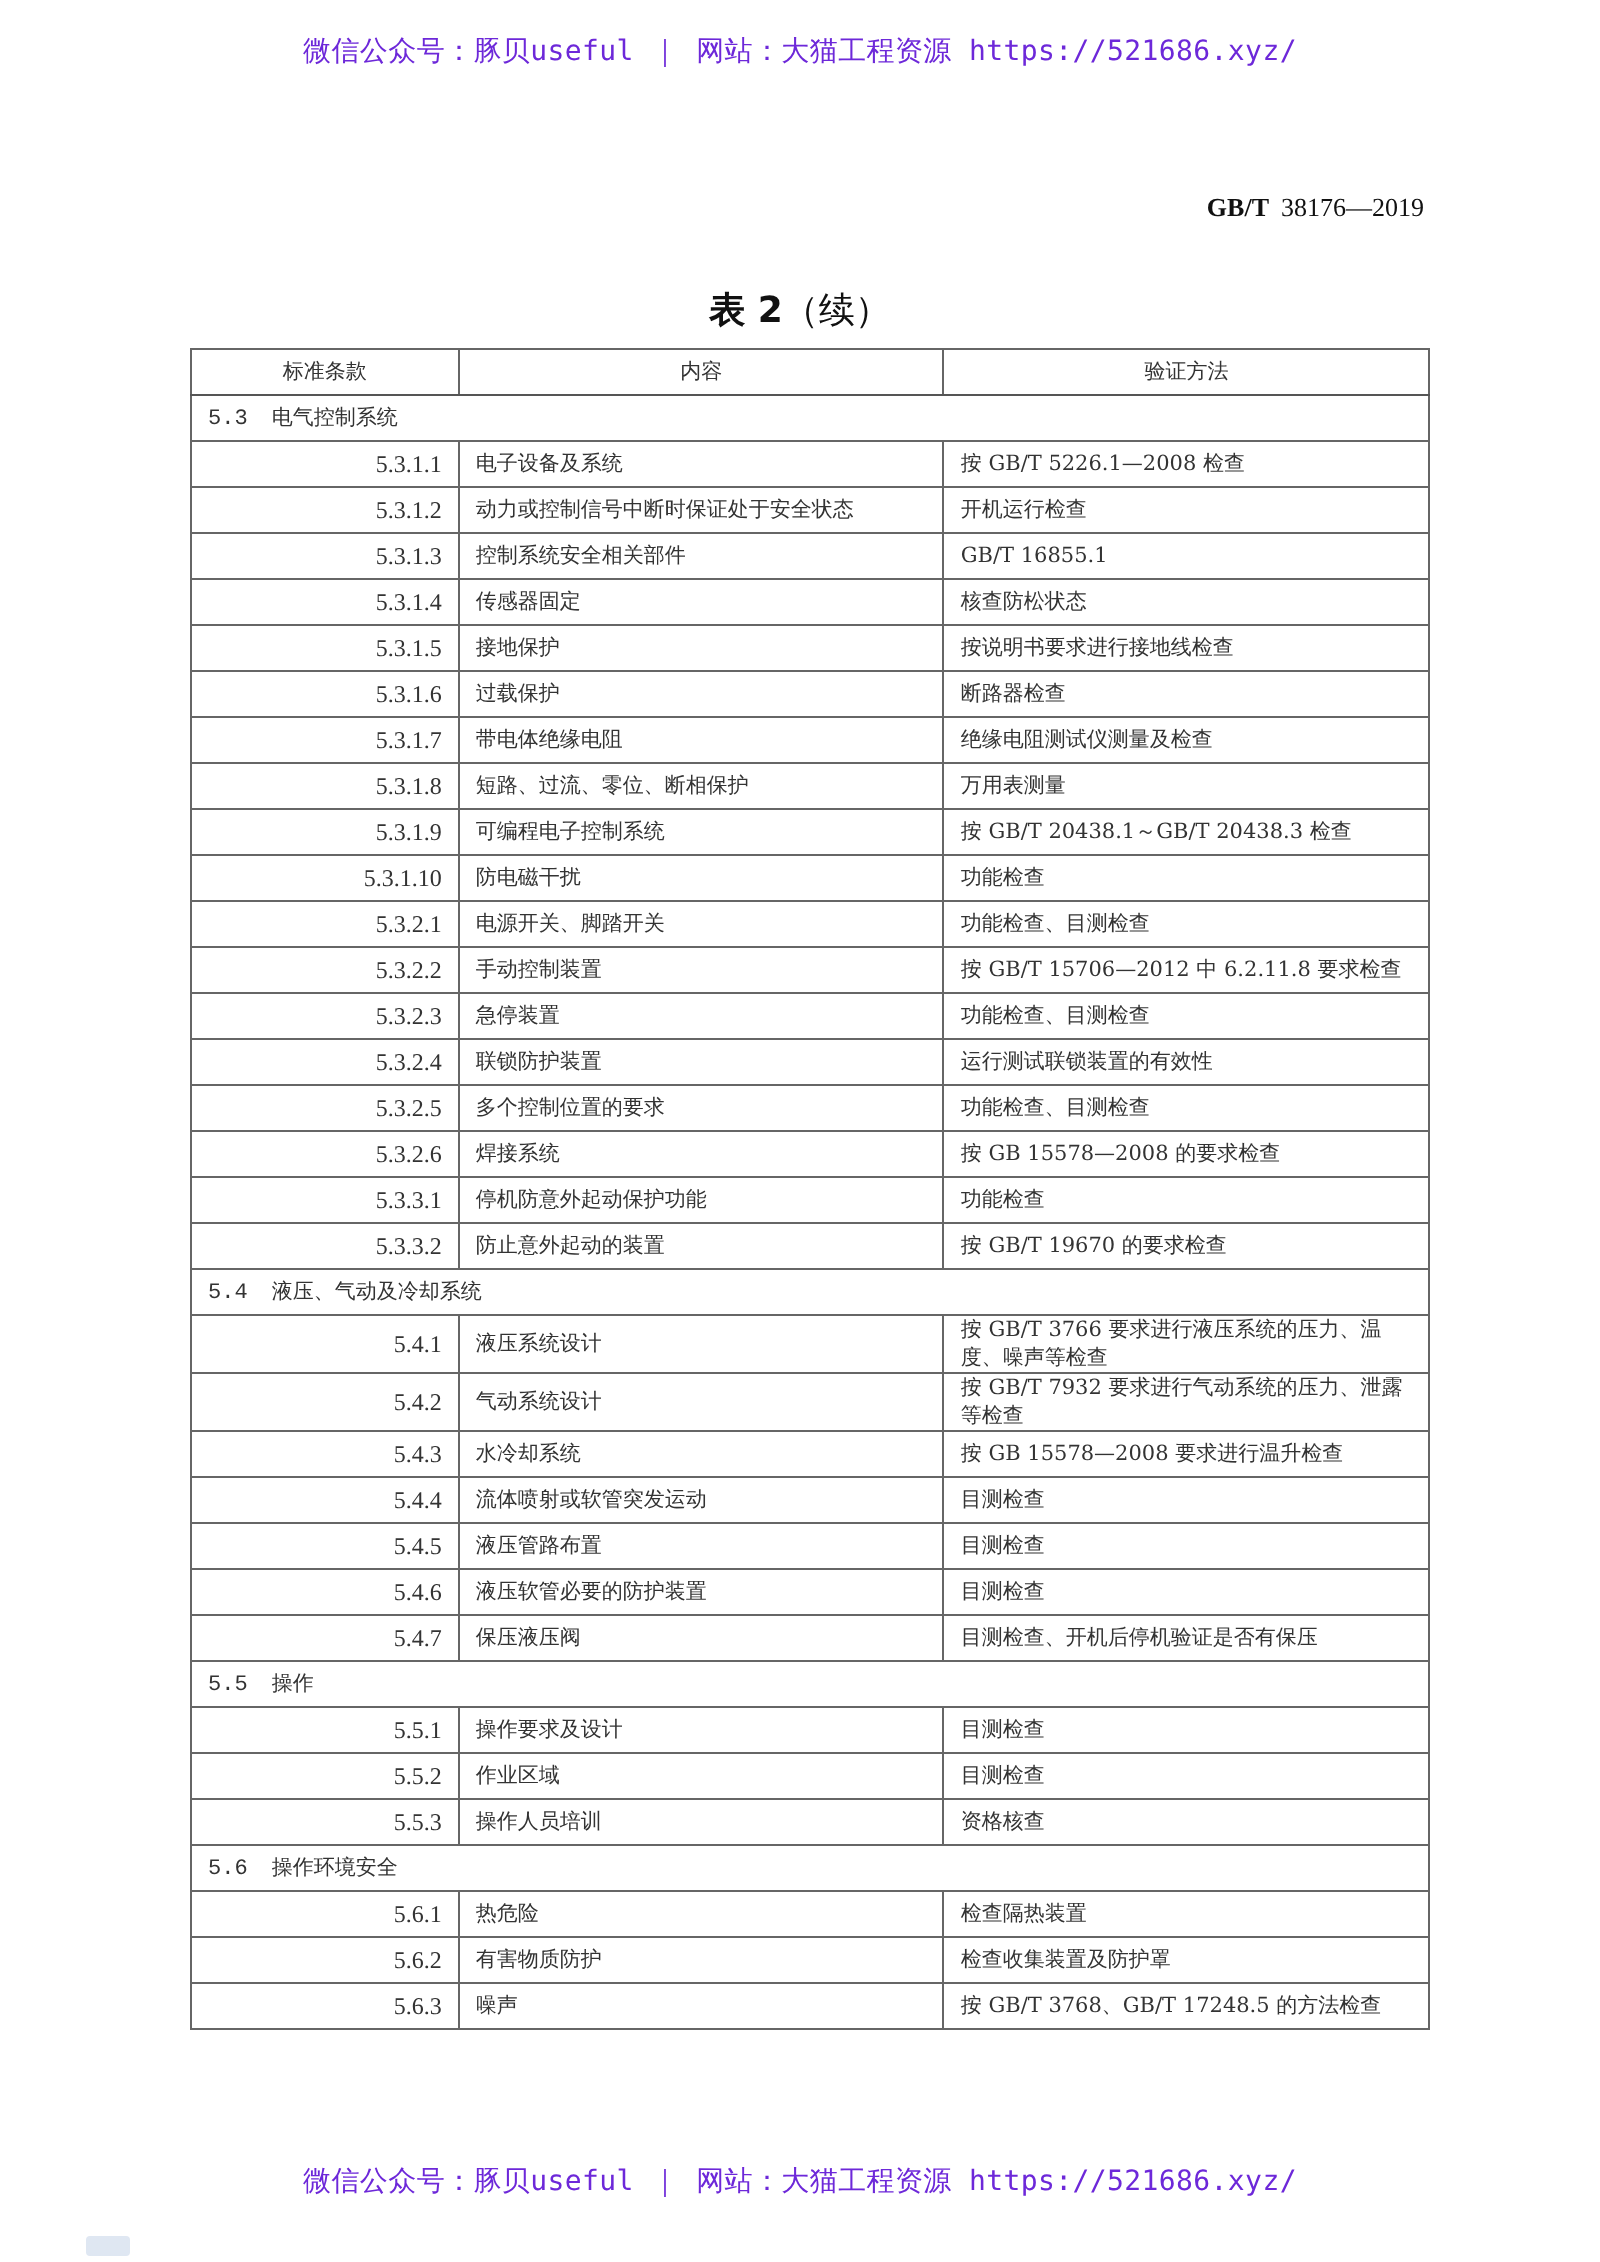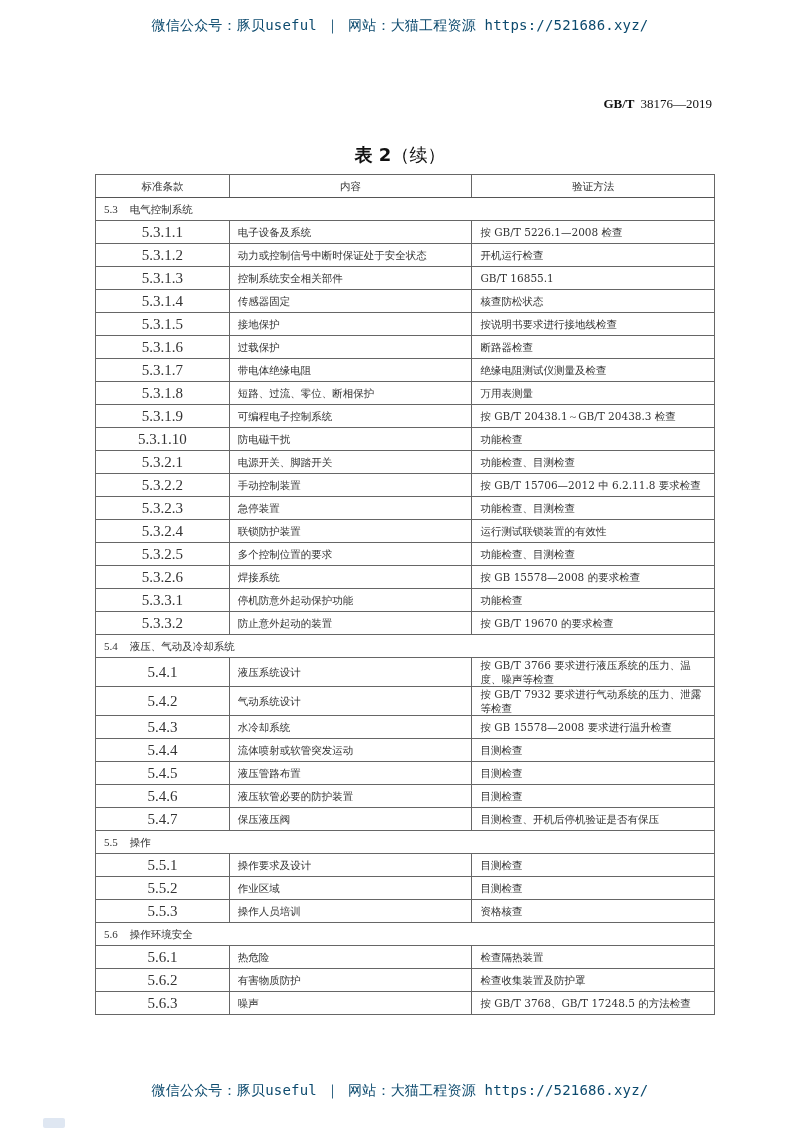"微信公众号：豚贝useful ｜ 网站：大猫工程资源" .watermark { color: #0c4a6e -> #6d28d9 }
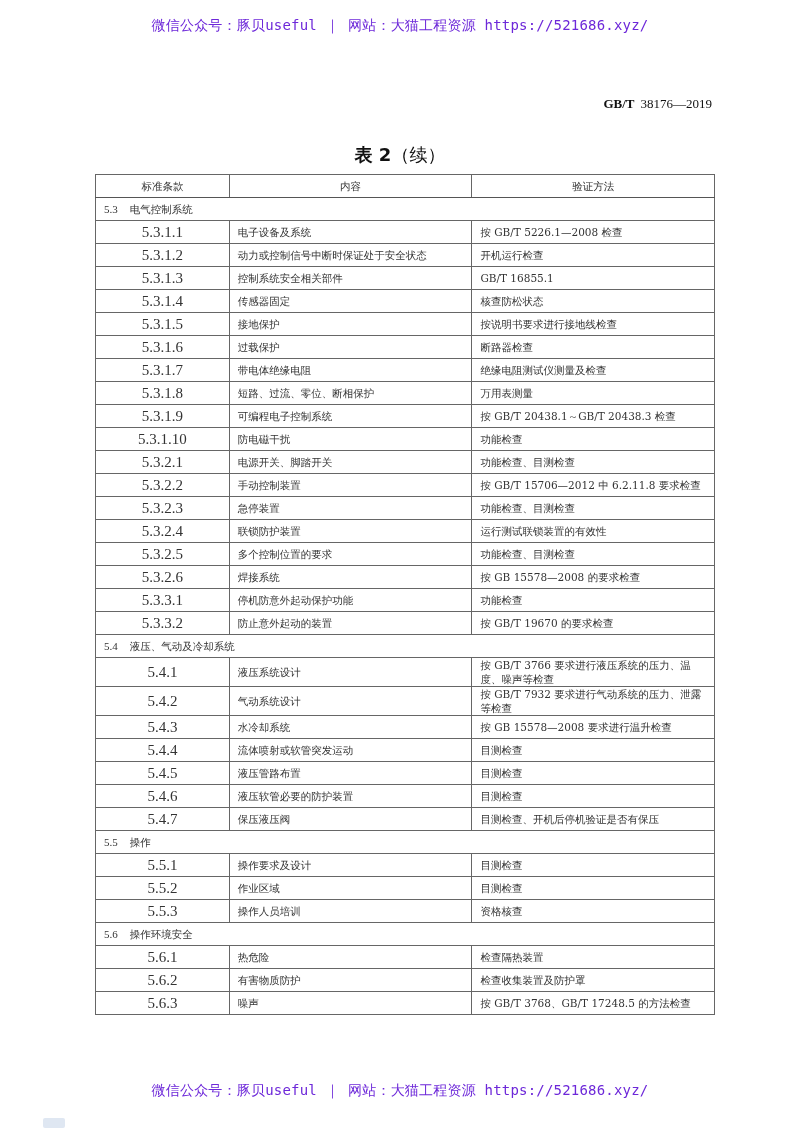"5.3" td.section .num { font-family: Liberation Serif, serif -> Liberation Mono, monospace }
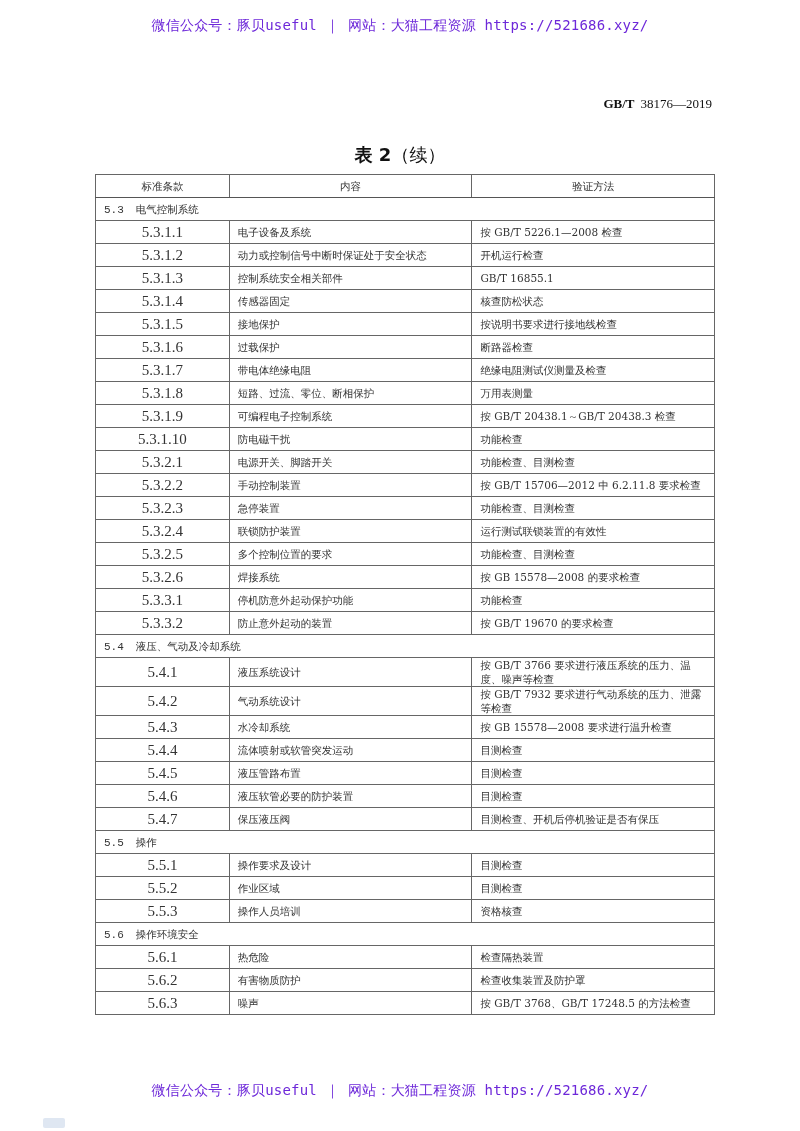"5.3.1.1" td.clause { font-size: 15px -> 12px; text-align: center -> right }
